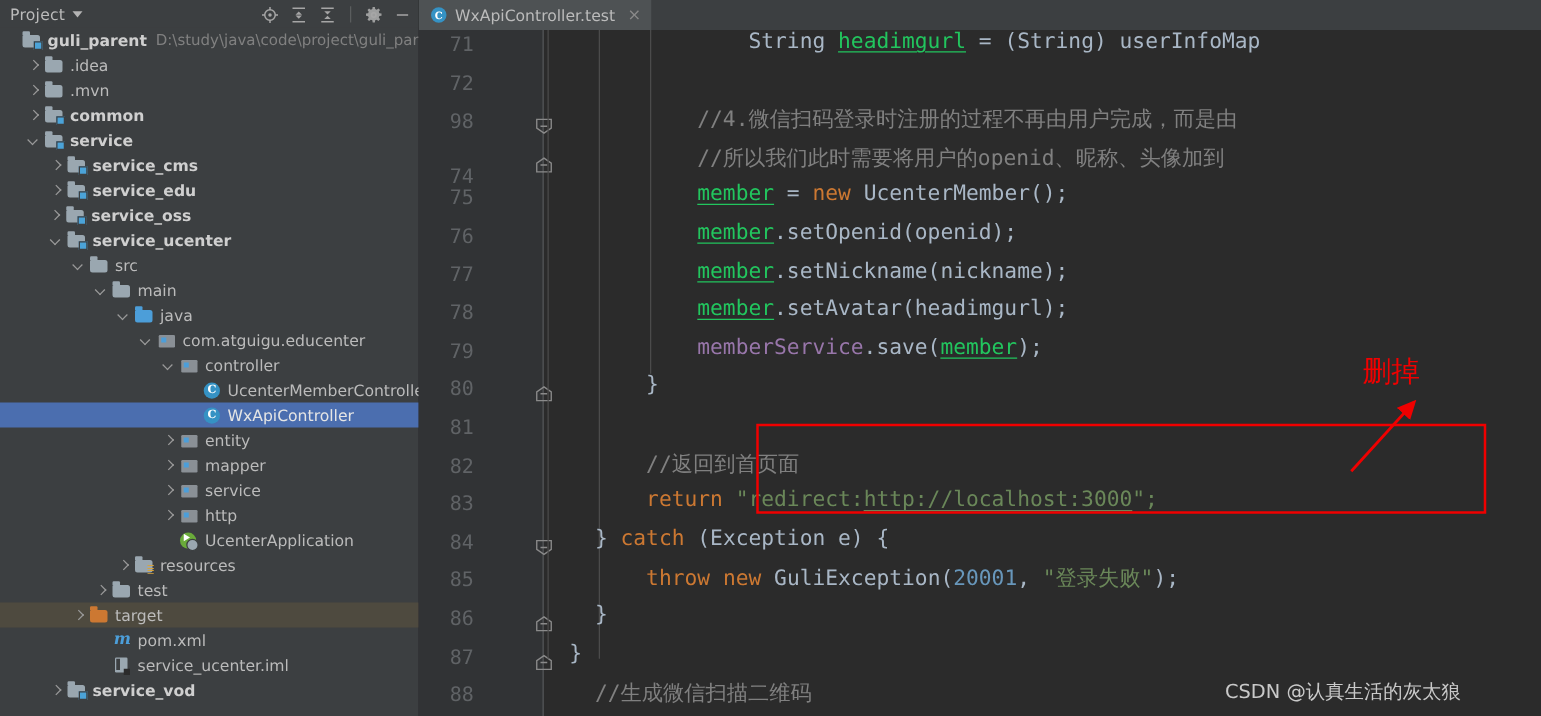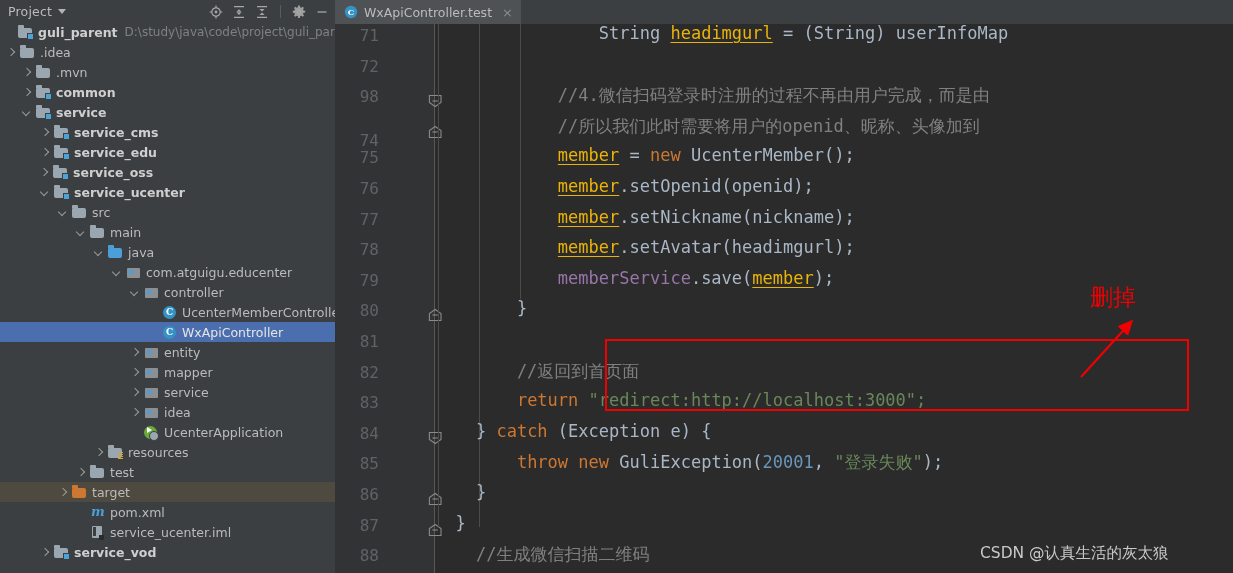"headimgurl" .t-loc { color: #eab308 -> #22c55e }
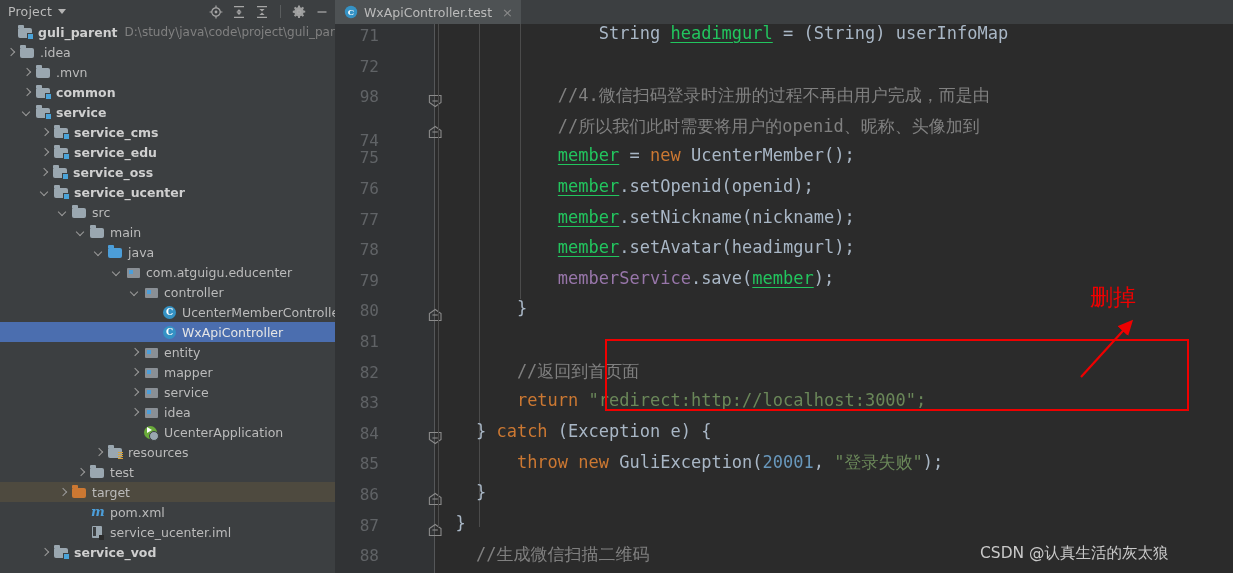".idea" div.row { padding-left: 6px -> 22px }
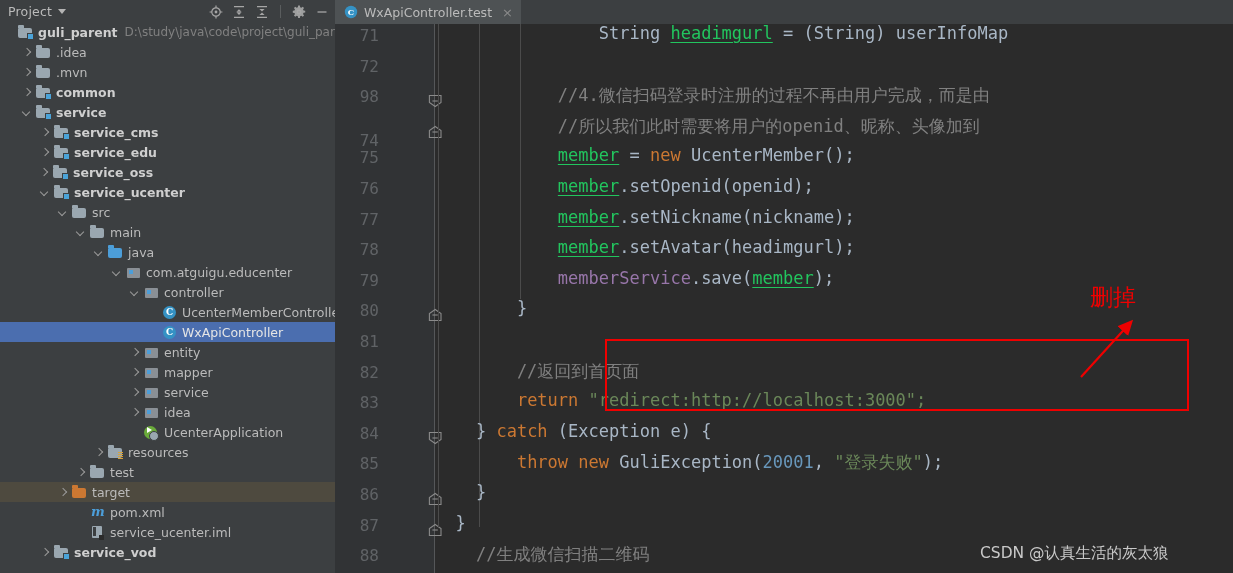"idea" span.row-label { text: idea -> http }
